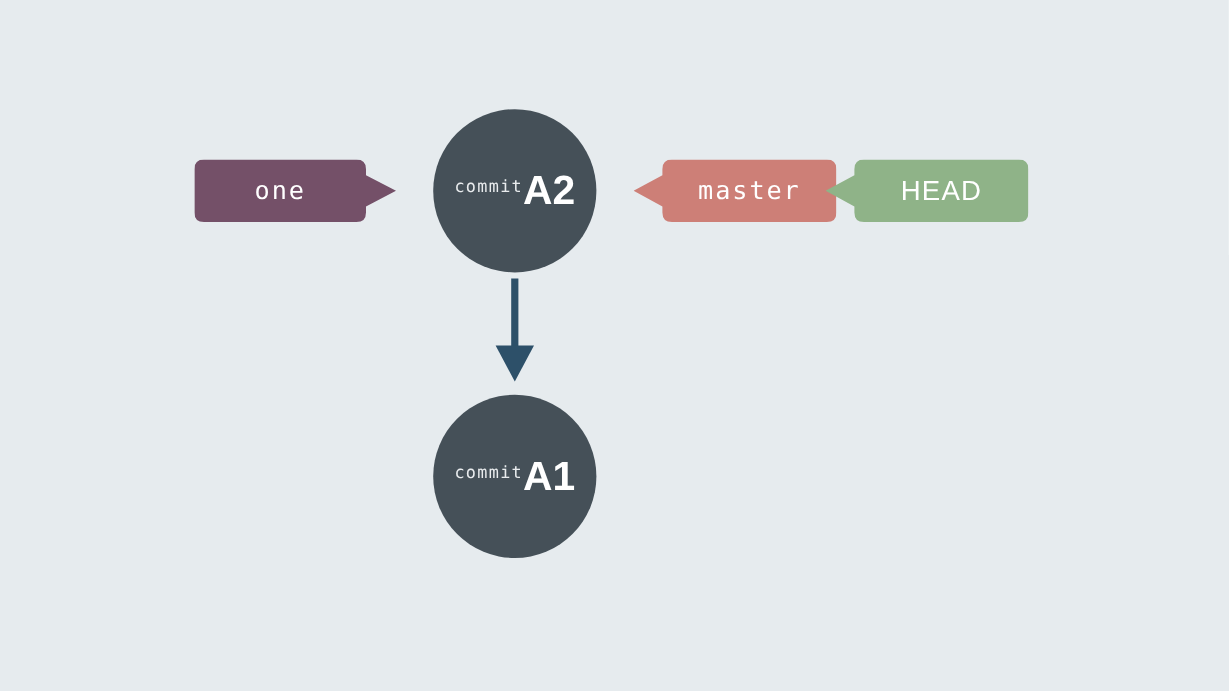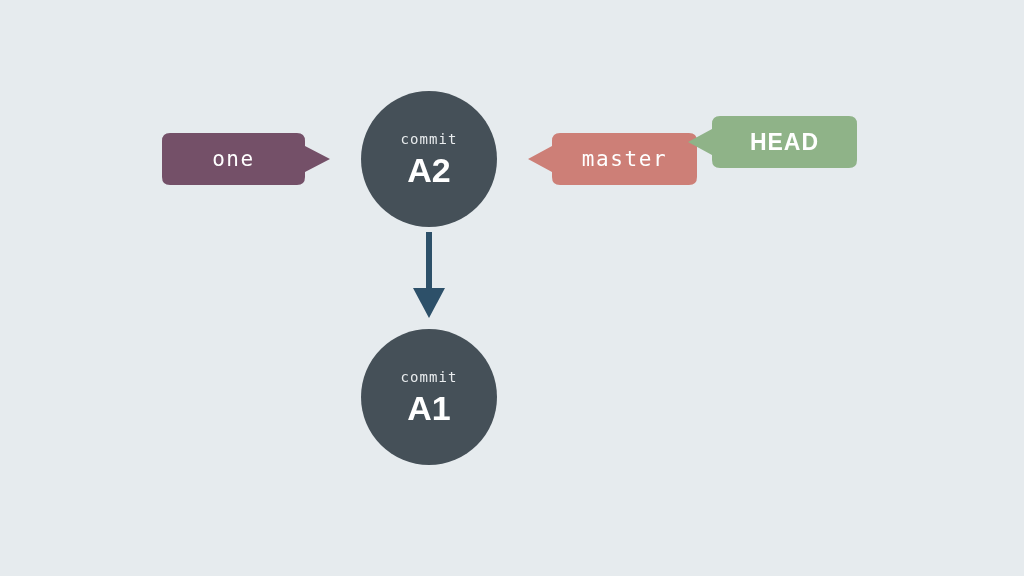"commit" .commit-node { flex-direction: column -> row }
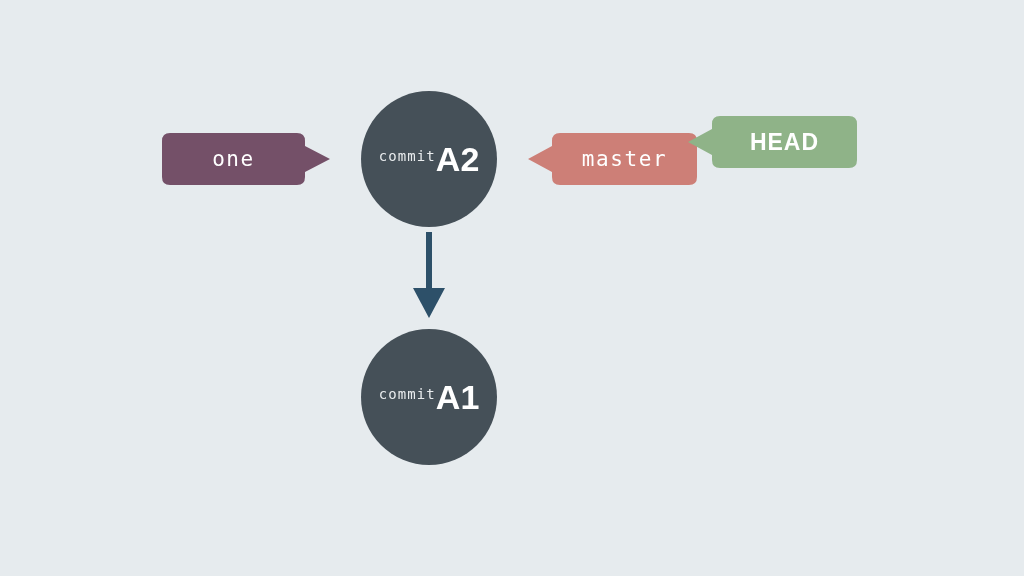"HEAD" #label-head { font-weight: bold -> none; top: 116px -> 133px }
